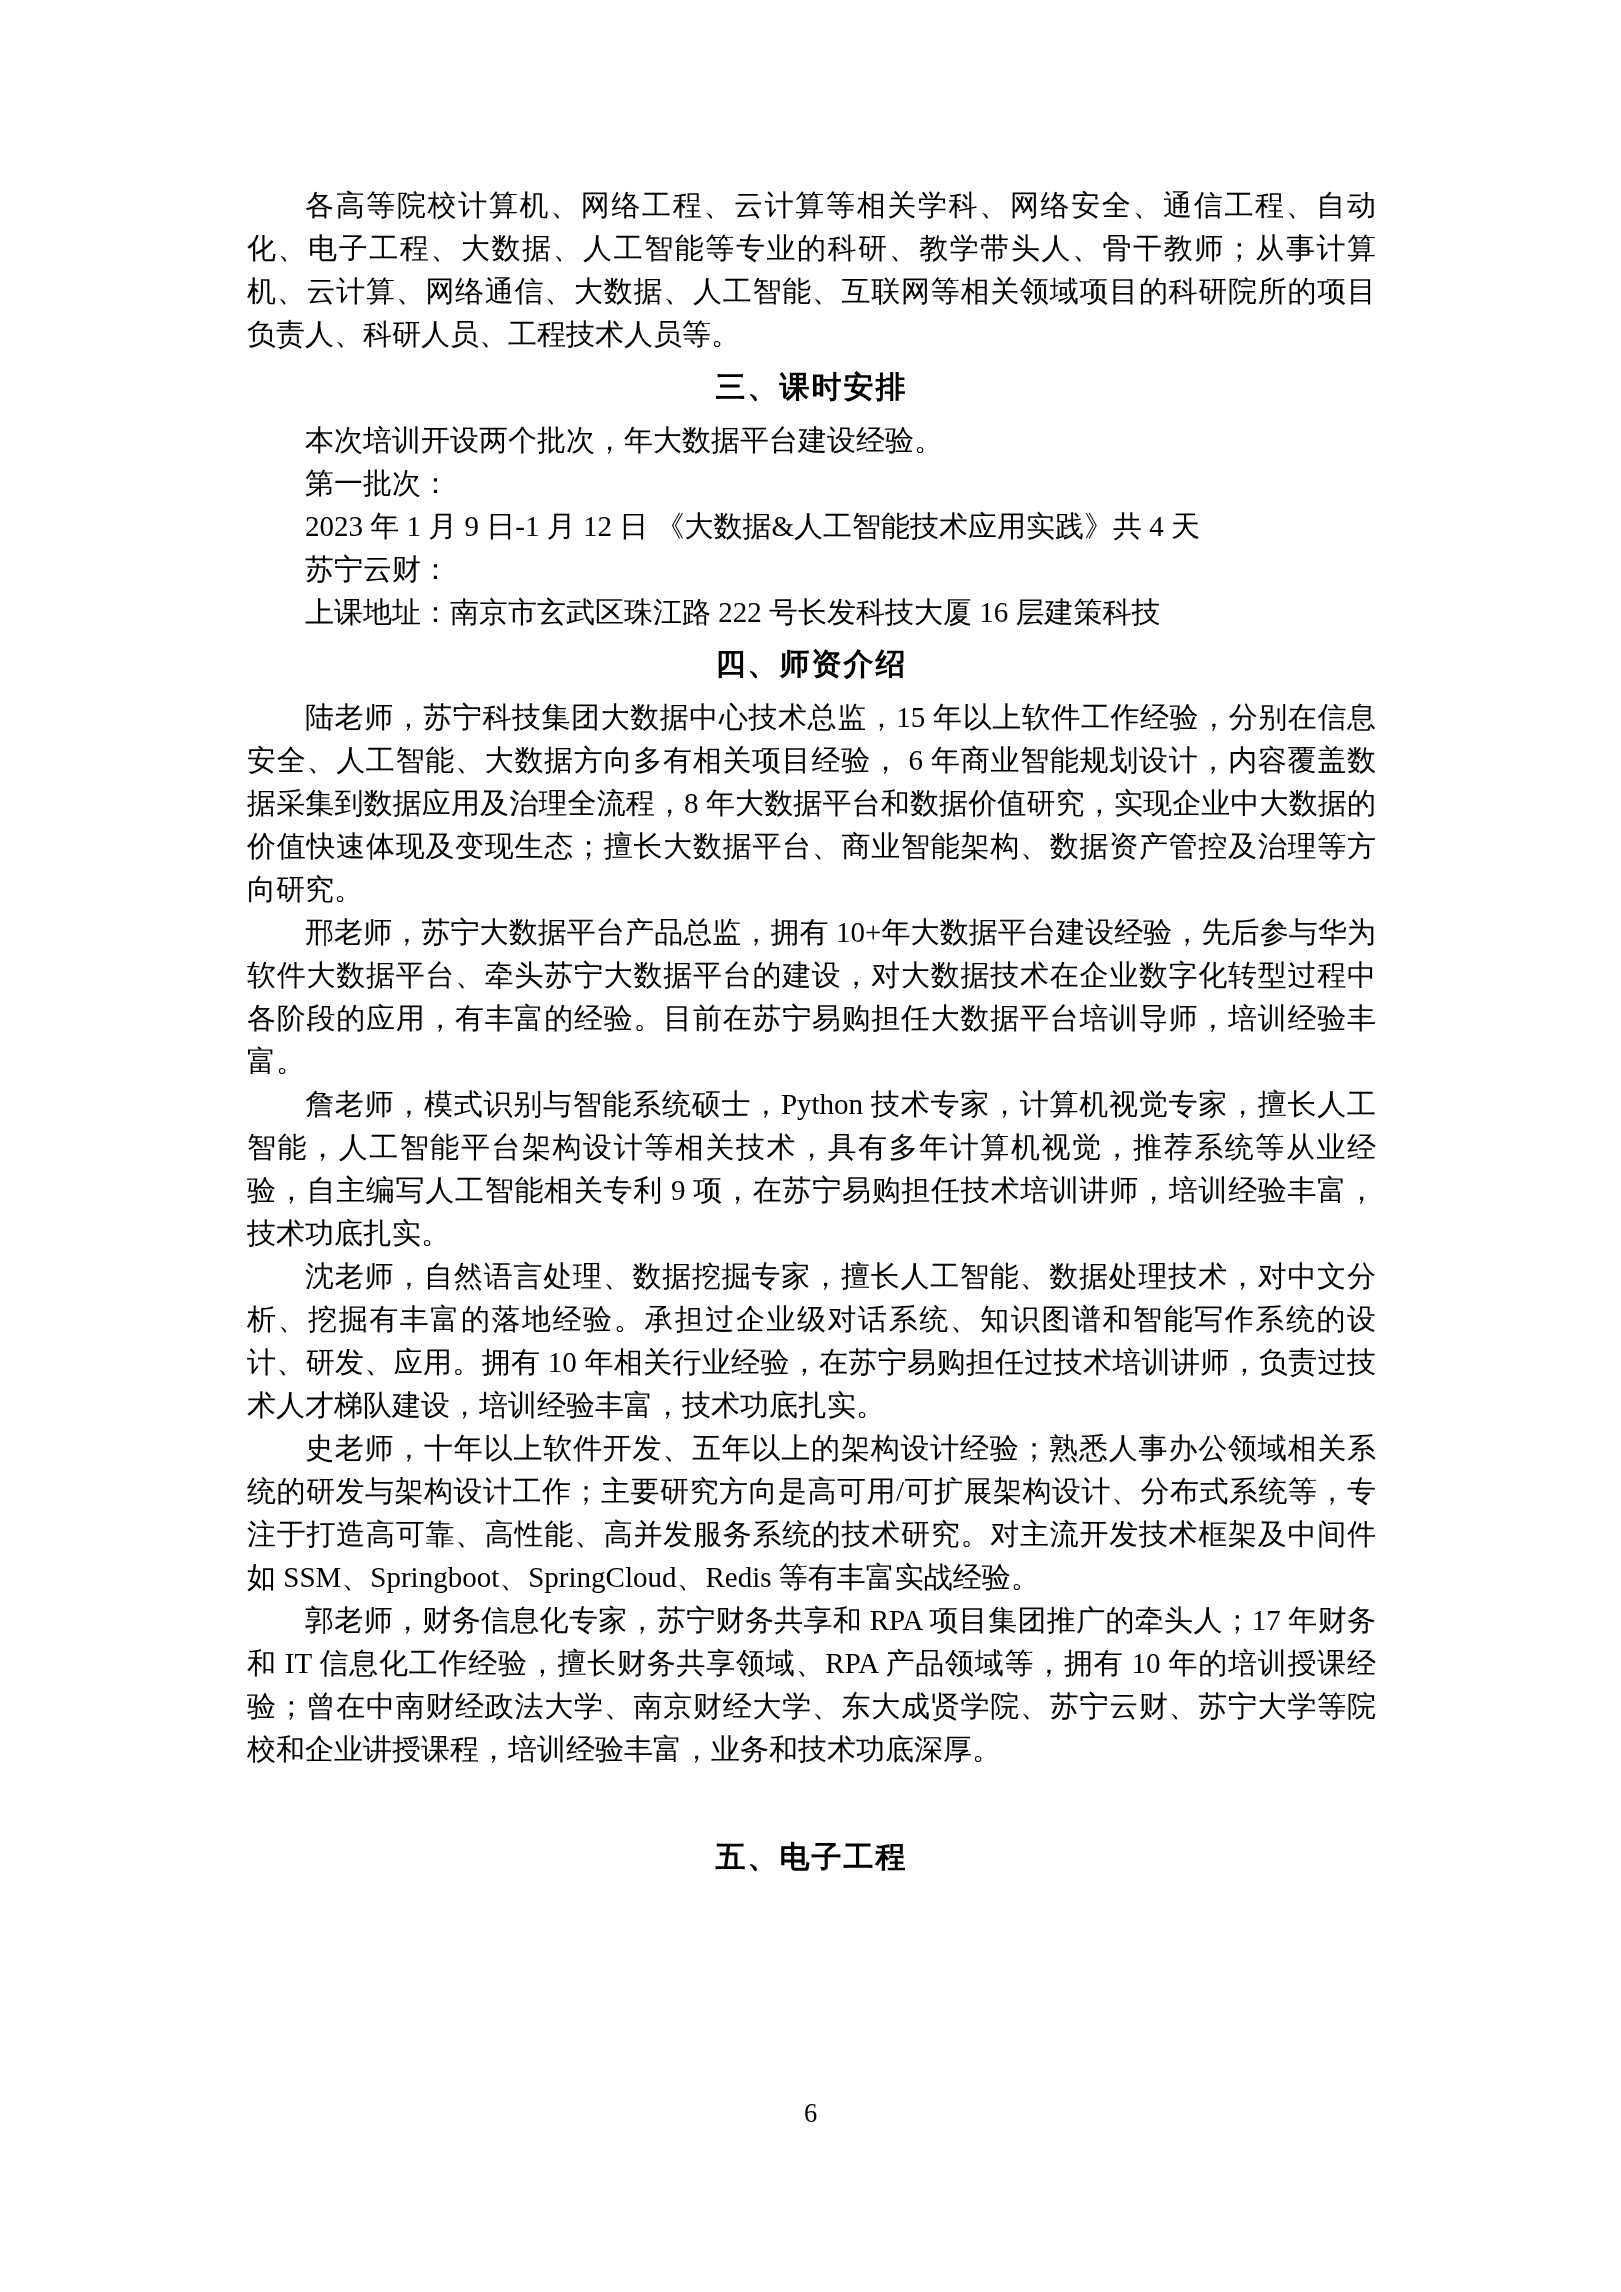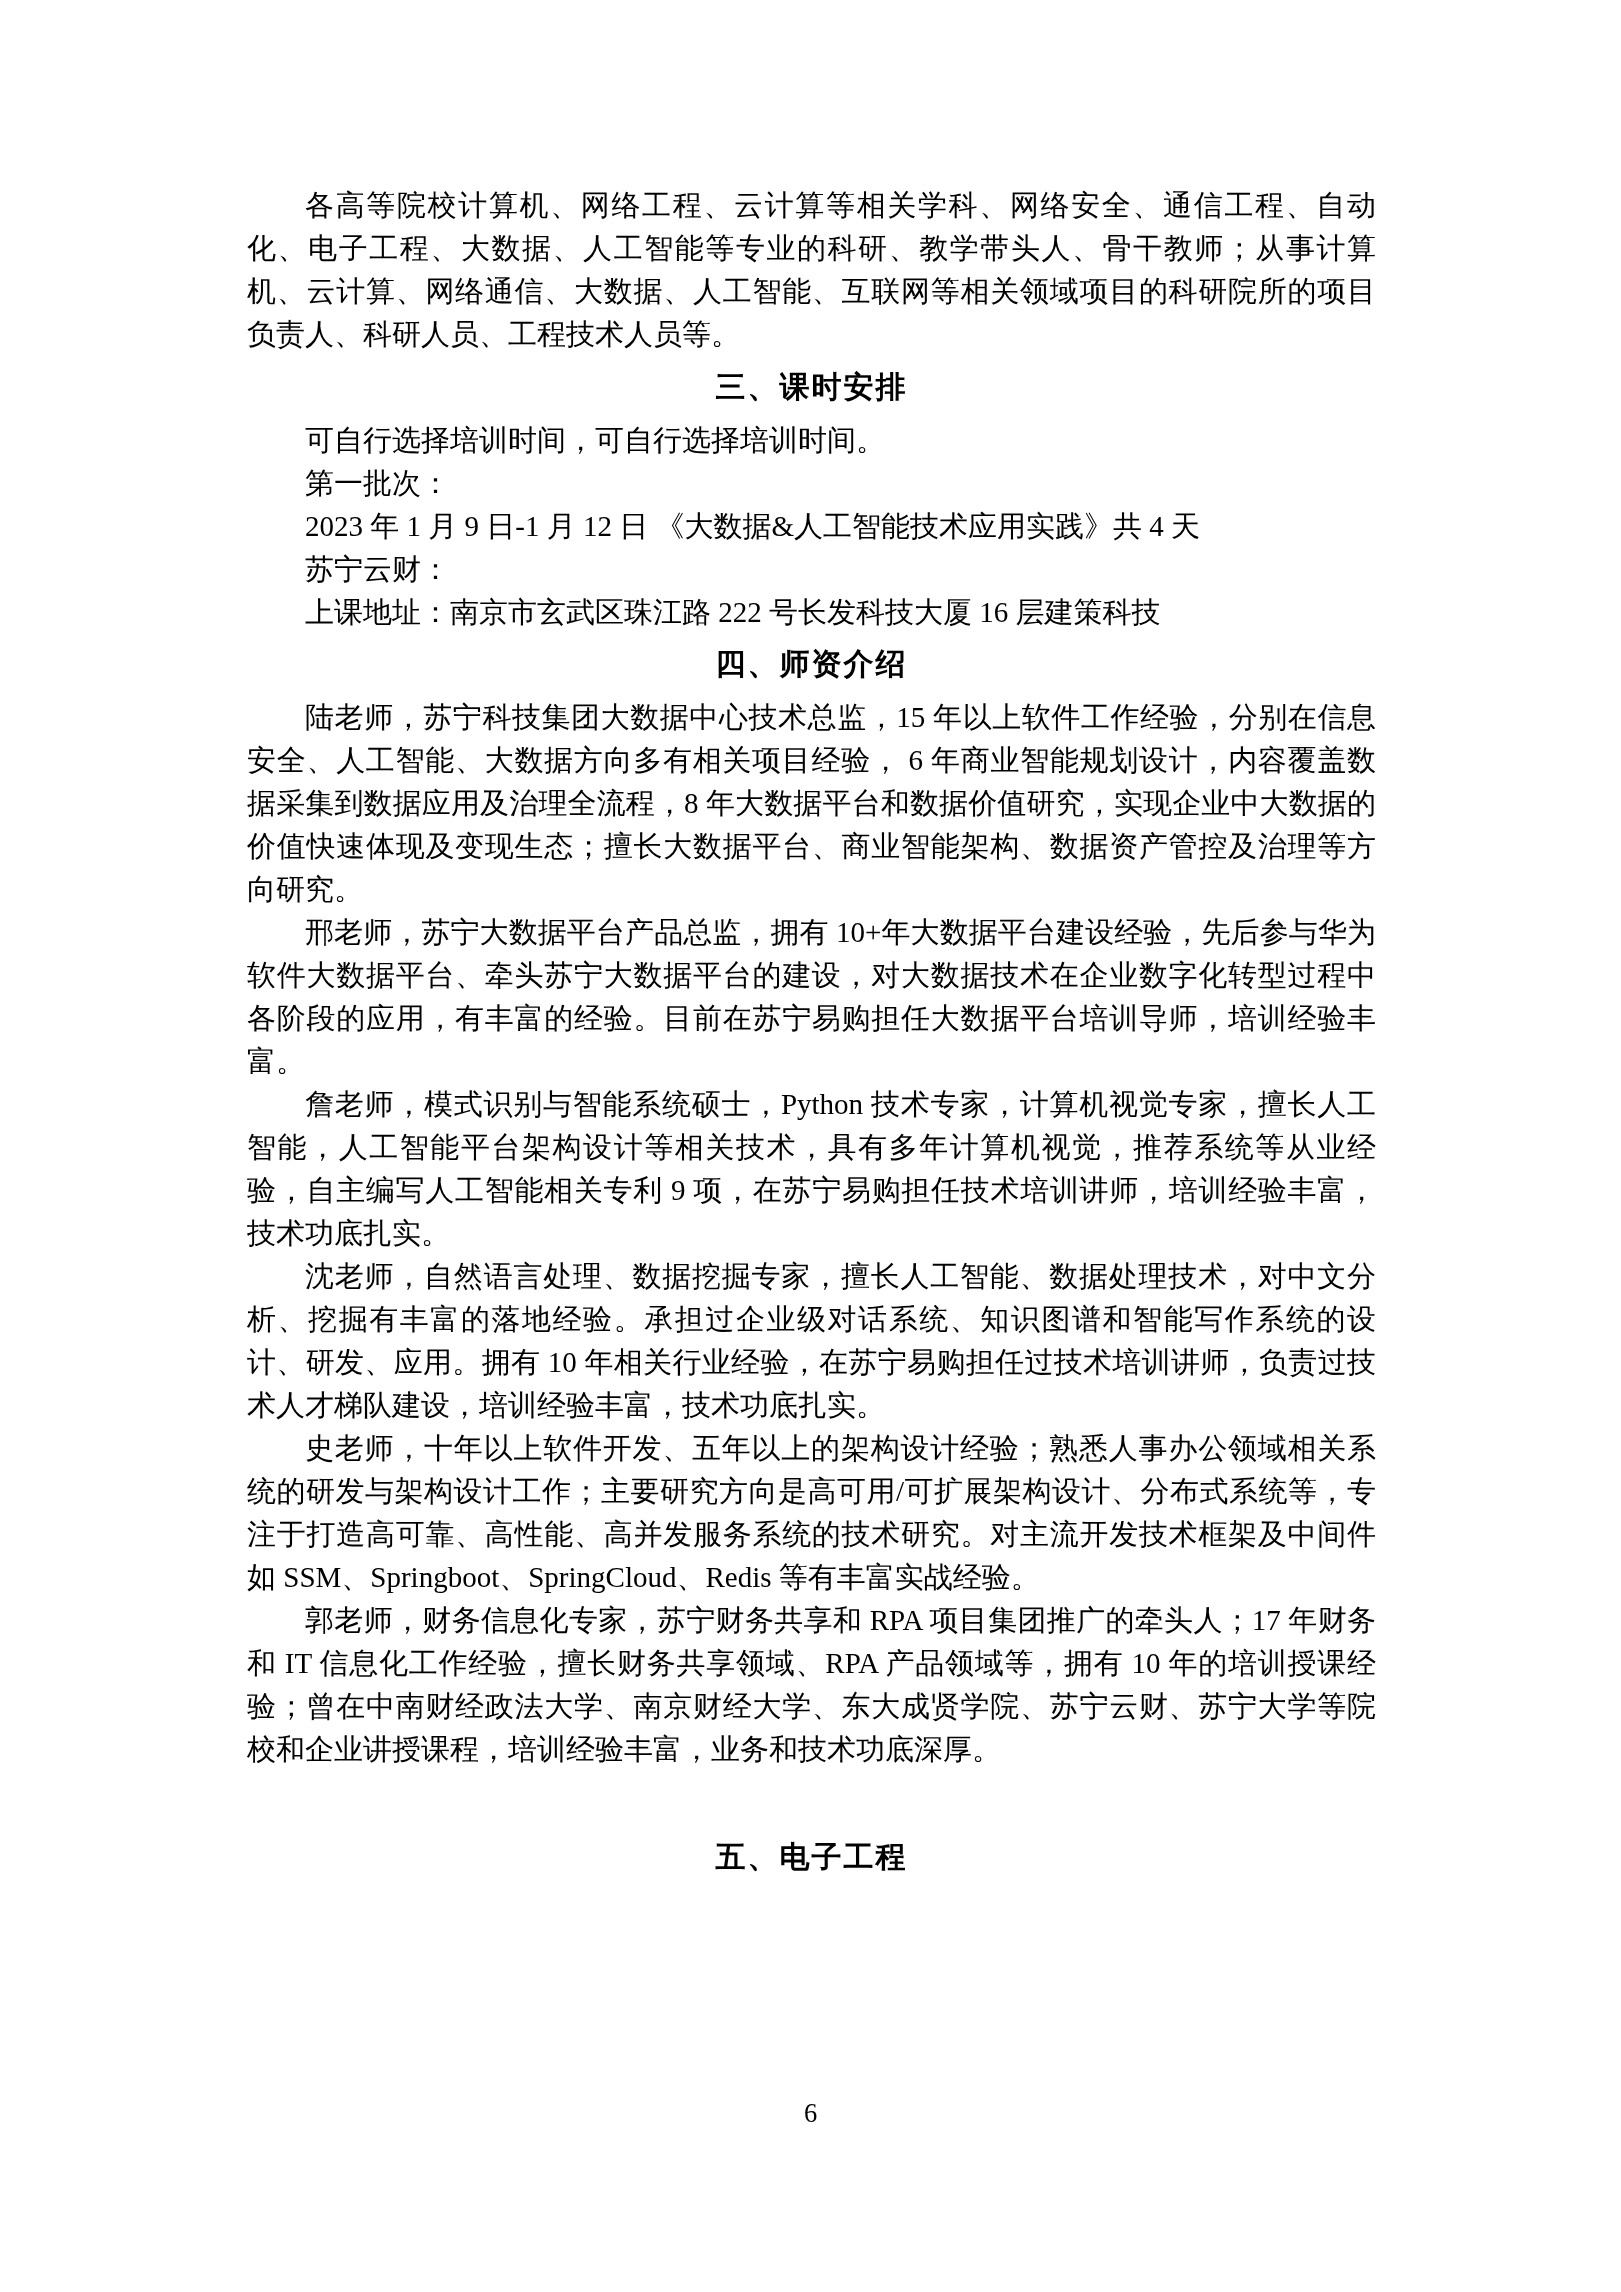"可自行选择培训时间，可自行选择培训时间。" p.line { text: 可自行选择培训时间，可自行选择培训时间 -> 本次培训开设两个批次，年大数据平台建设经验 }
